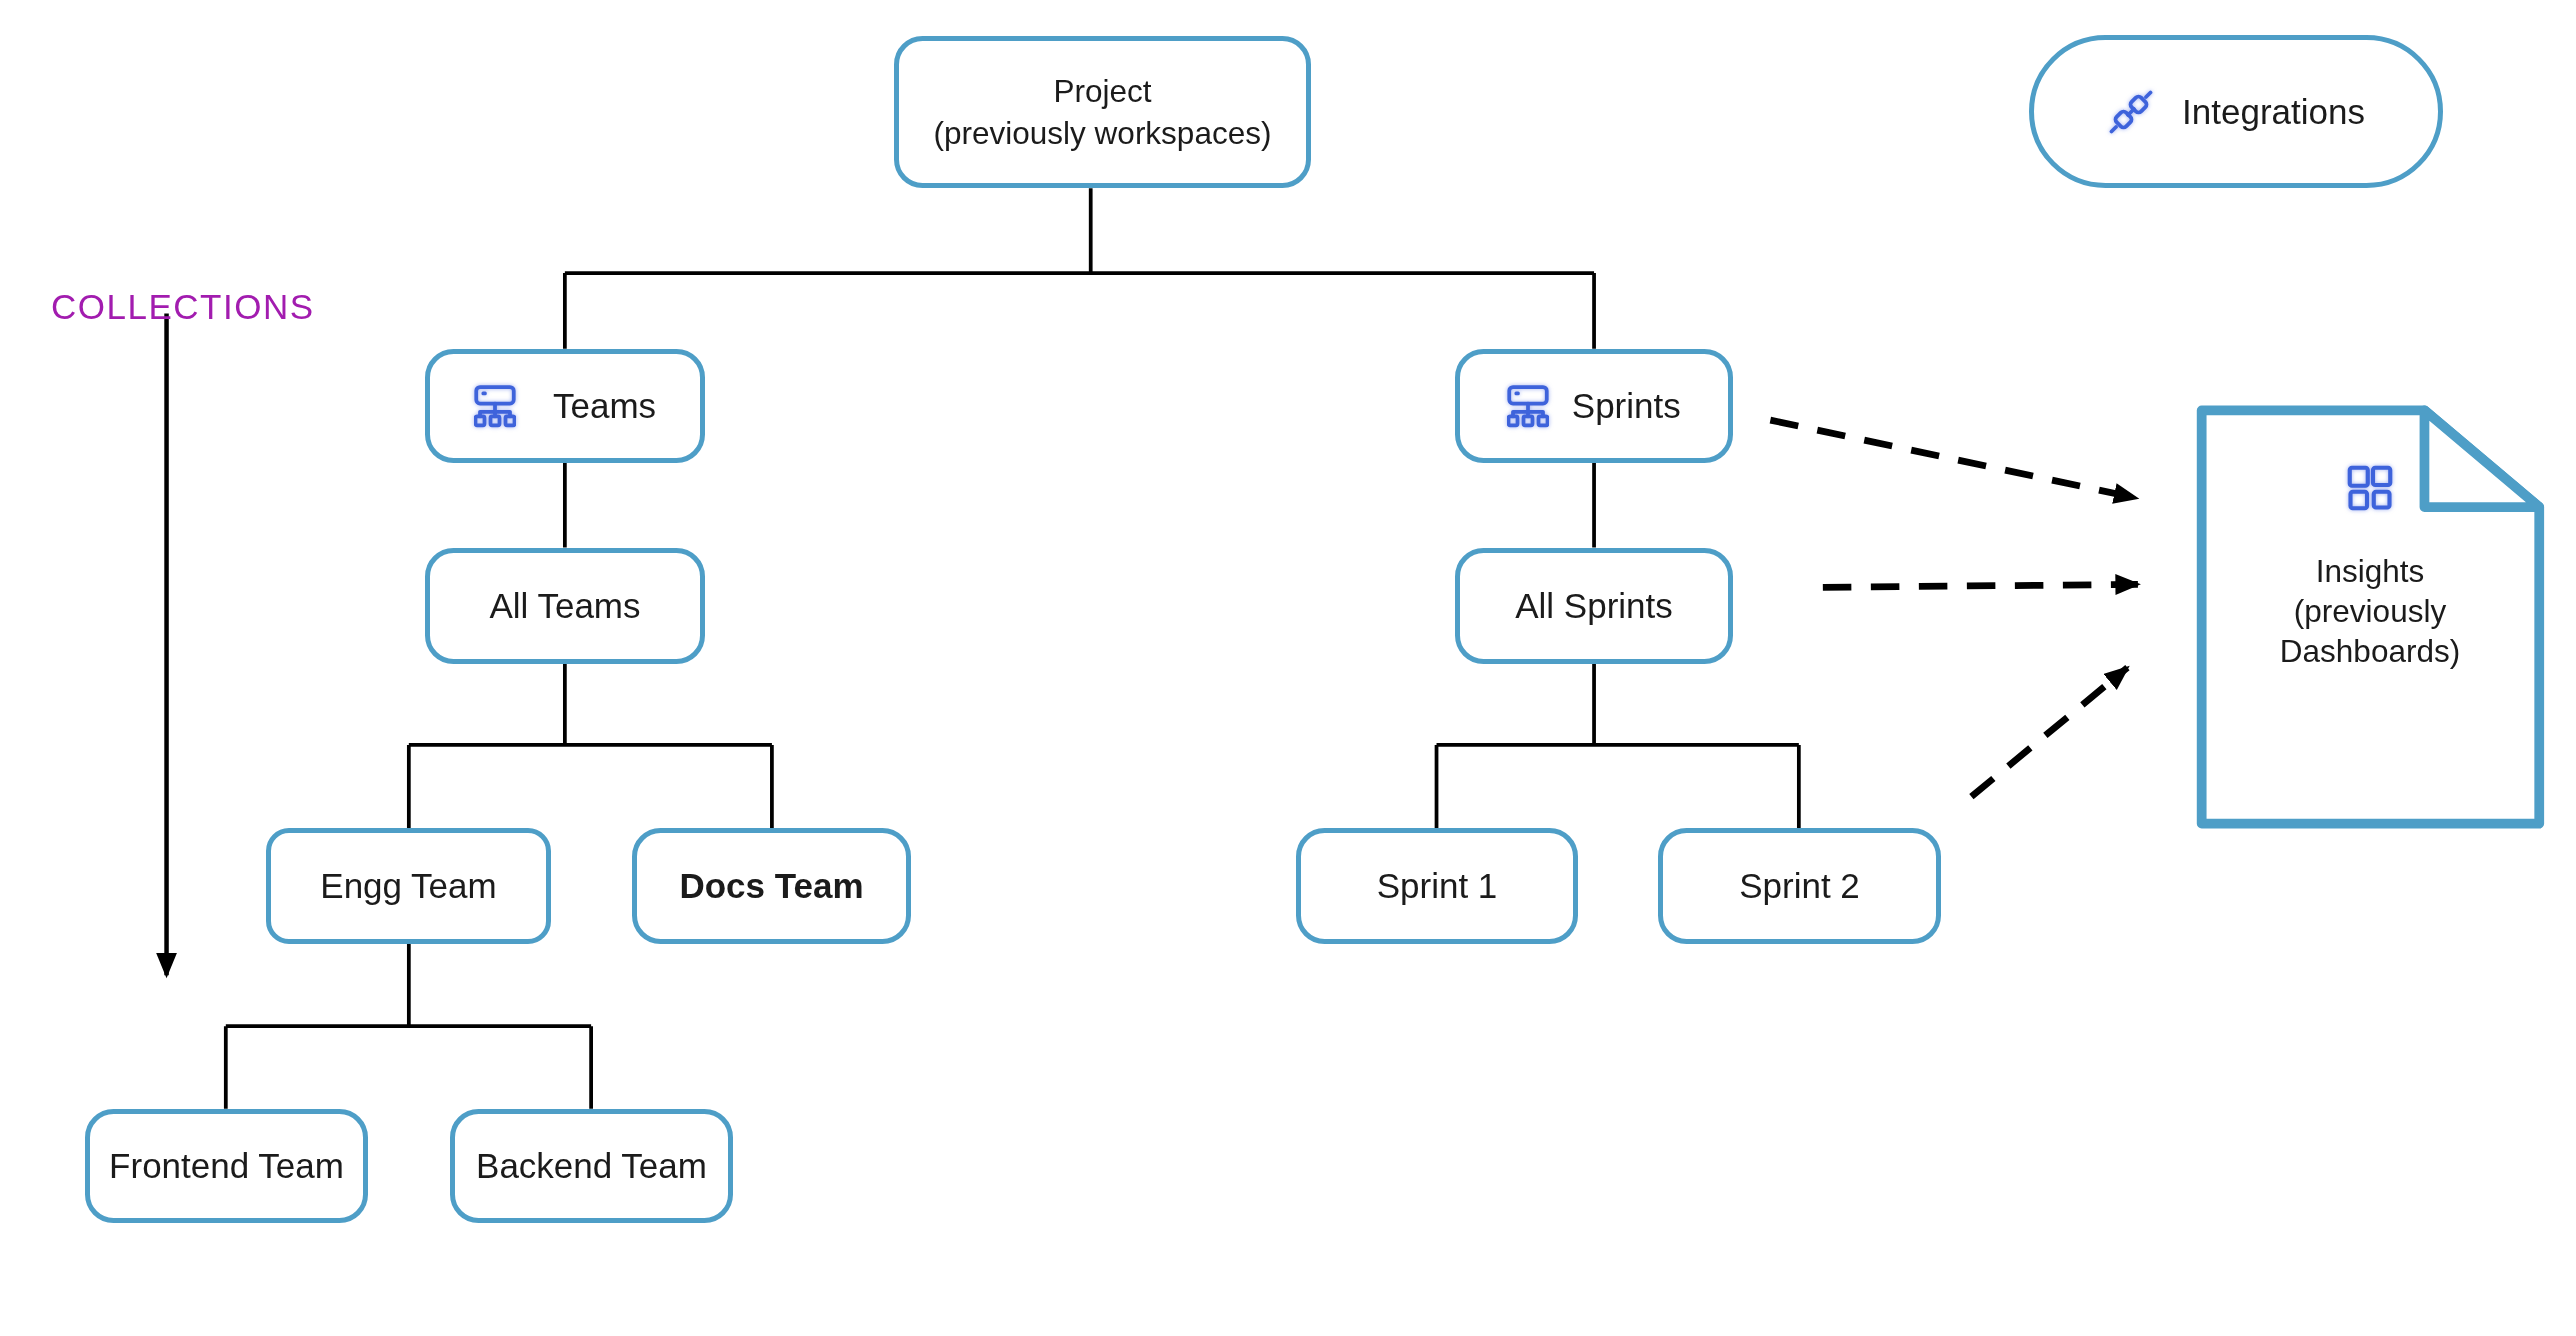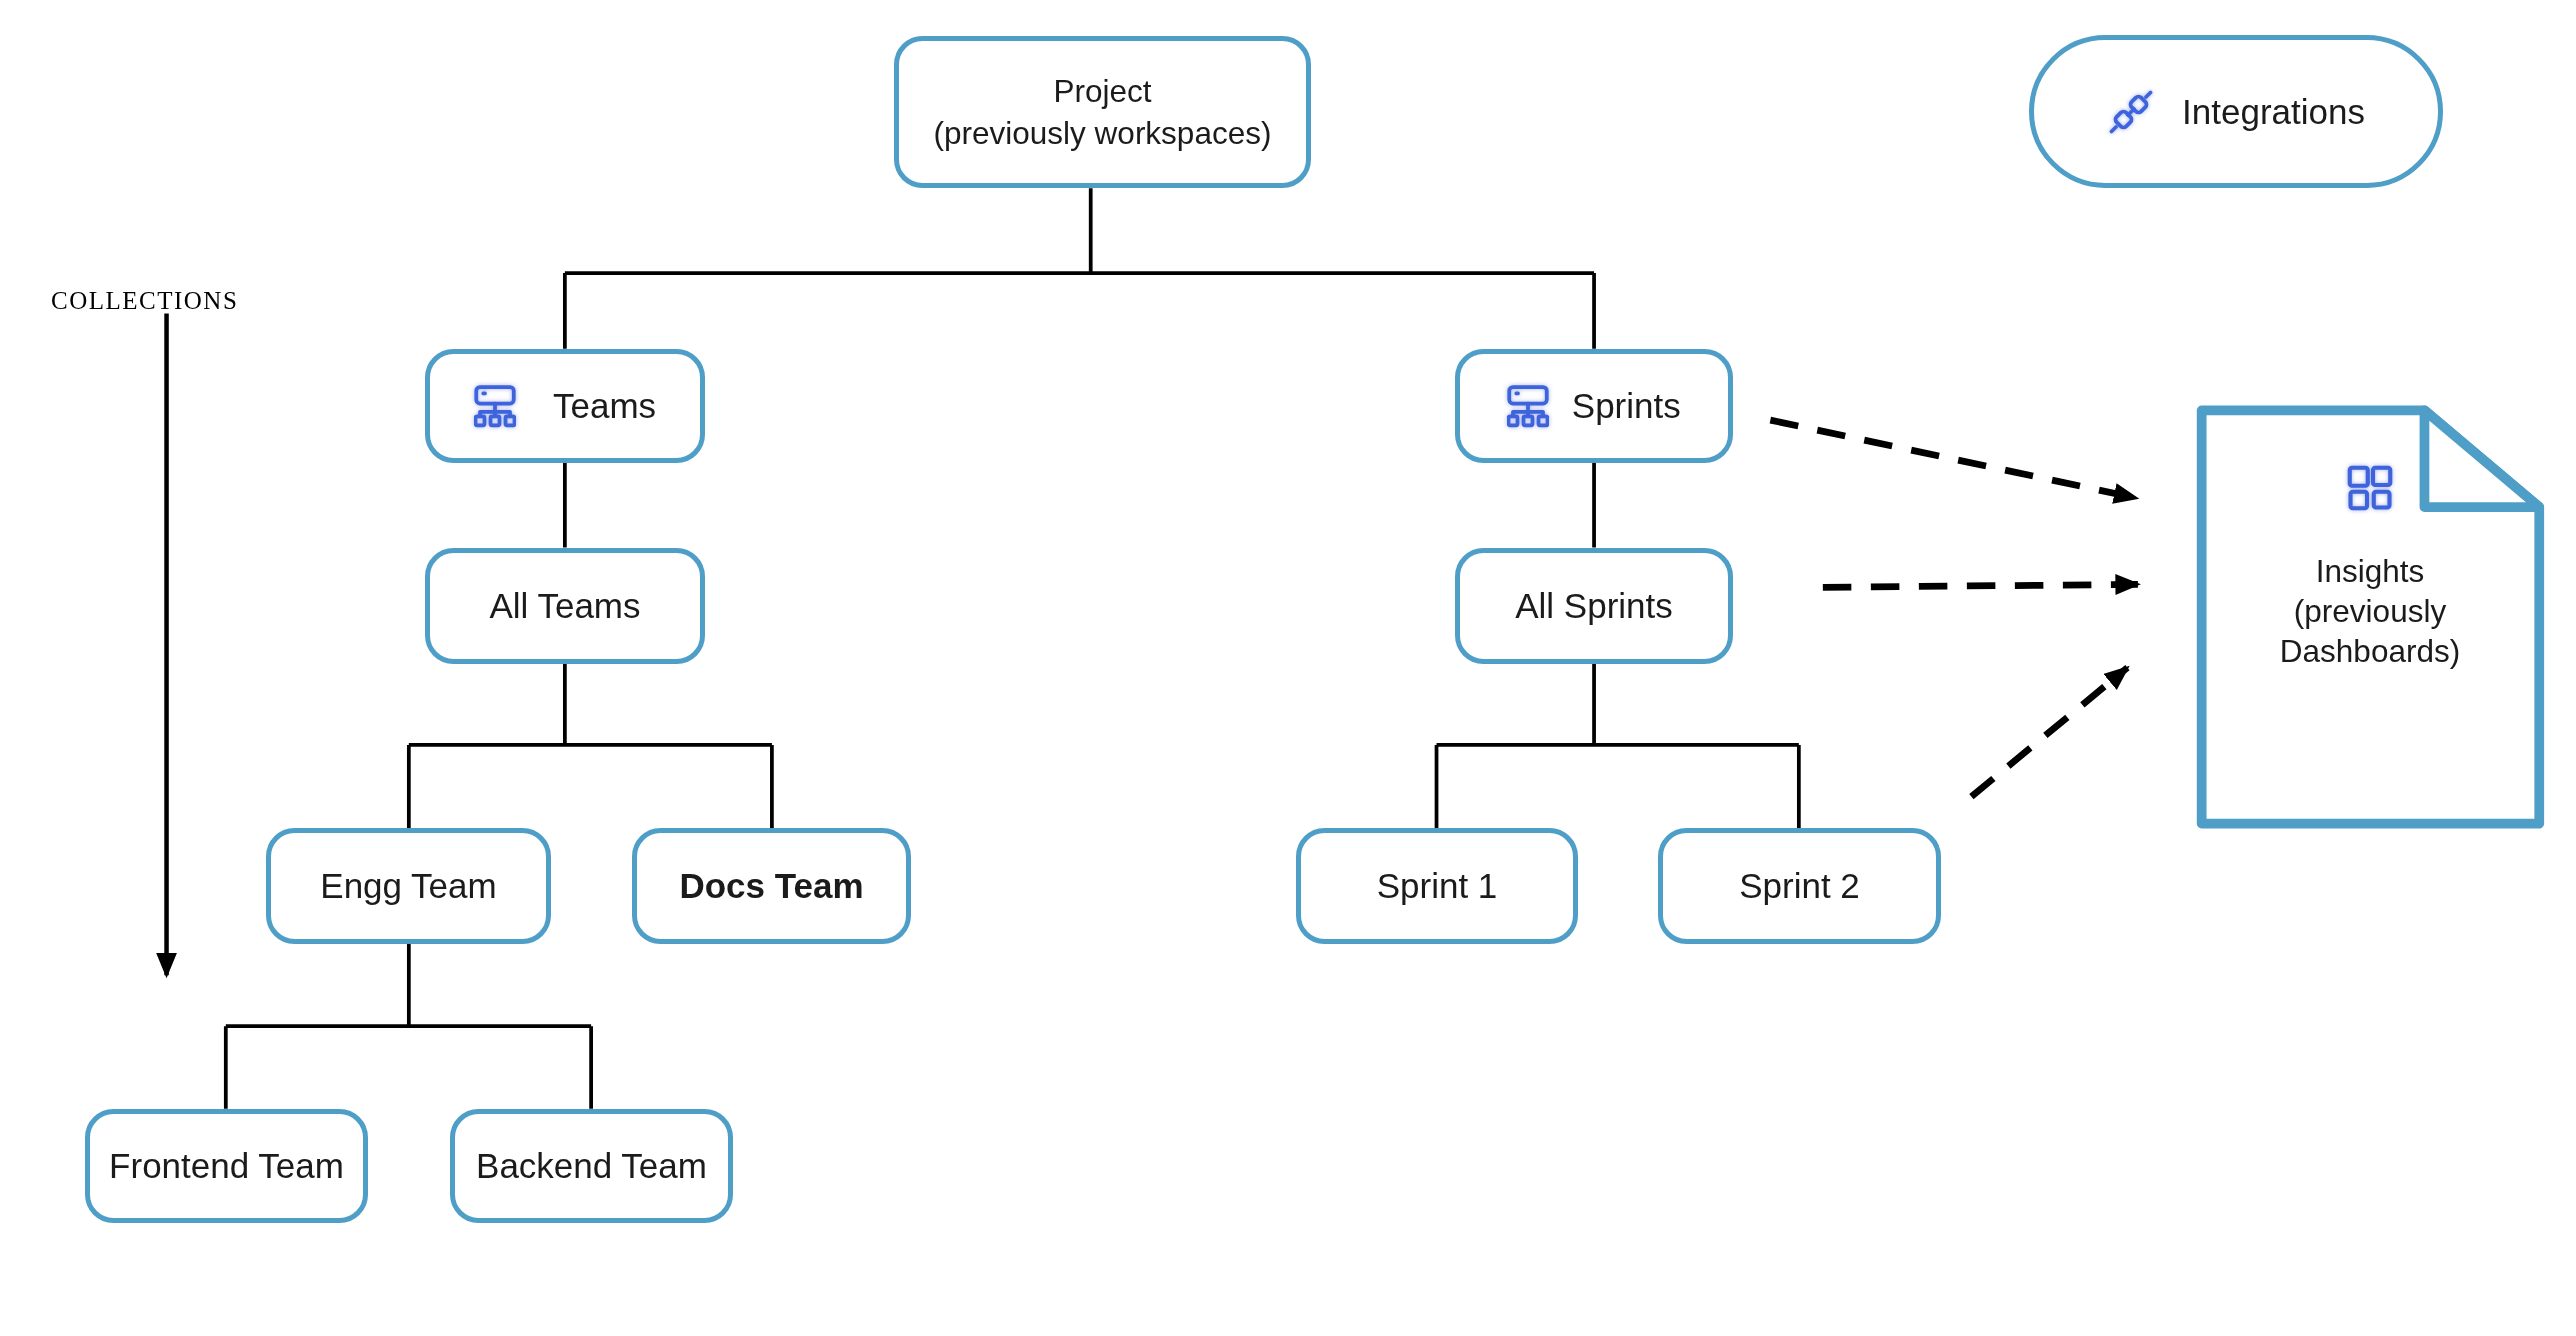"COLLECTIONS" .collections-label { color: #000000 -> #a21caf; font-family: Liberation Serif, serif -> none; font-size: 25px -> 35px }
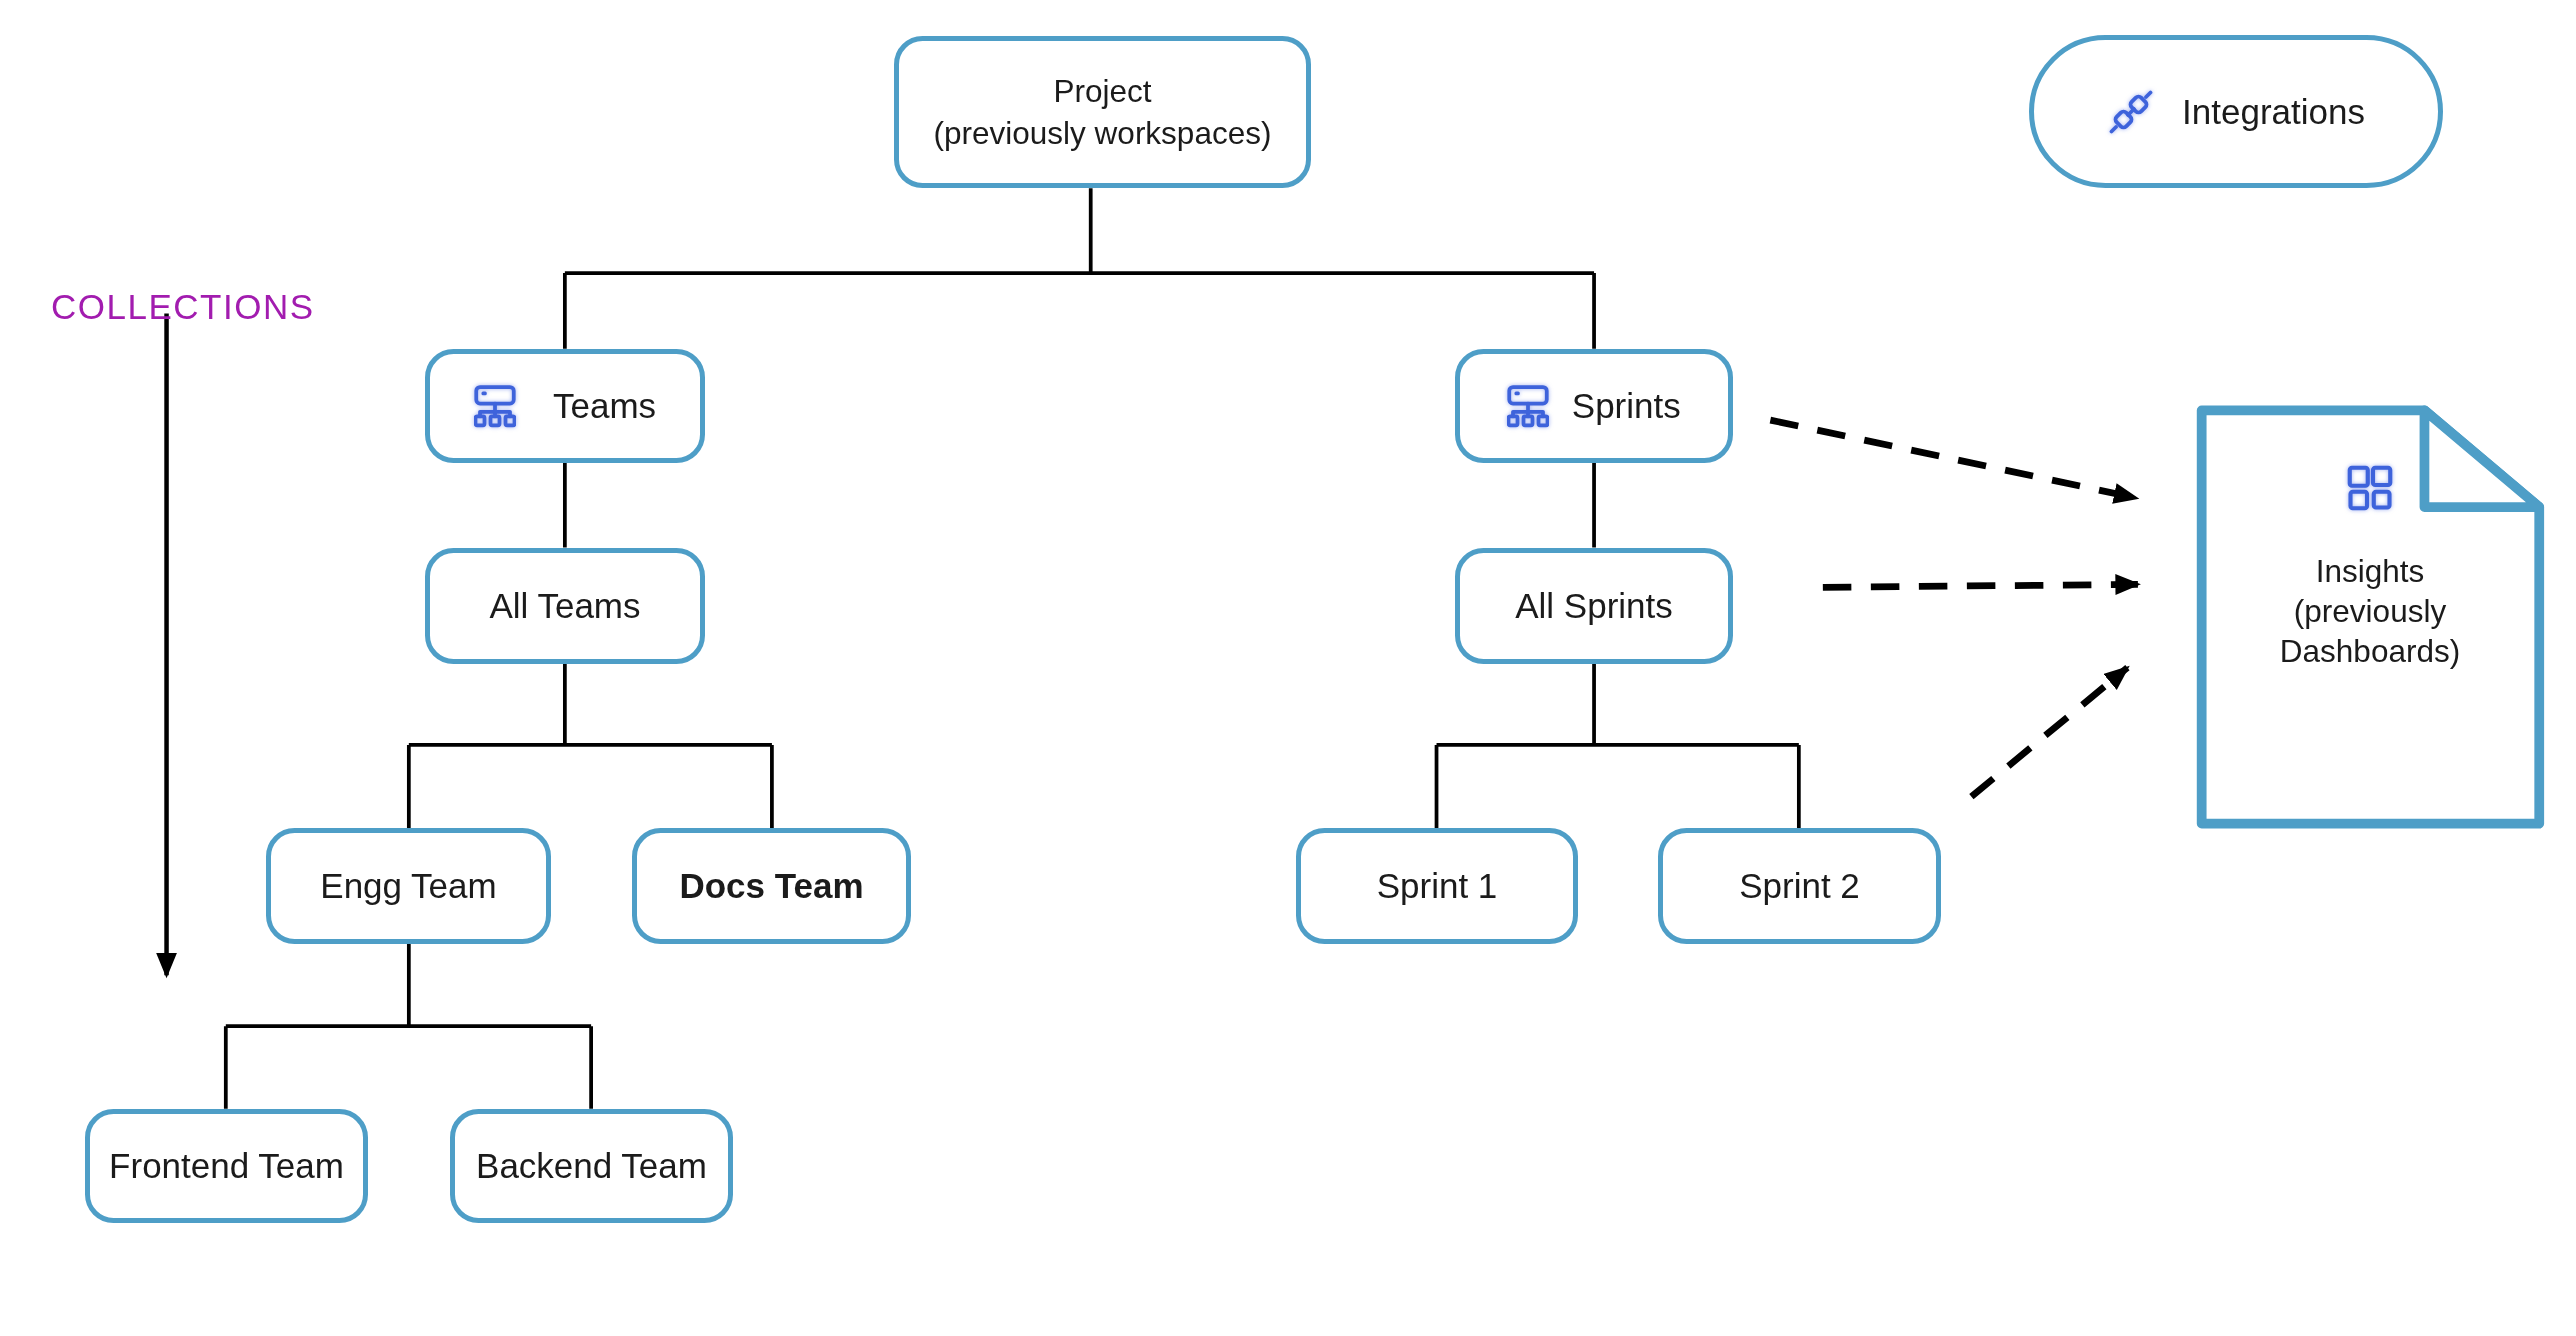"Engg Team" #engg-team { border-radius: none -> 23px }
